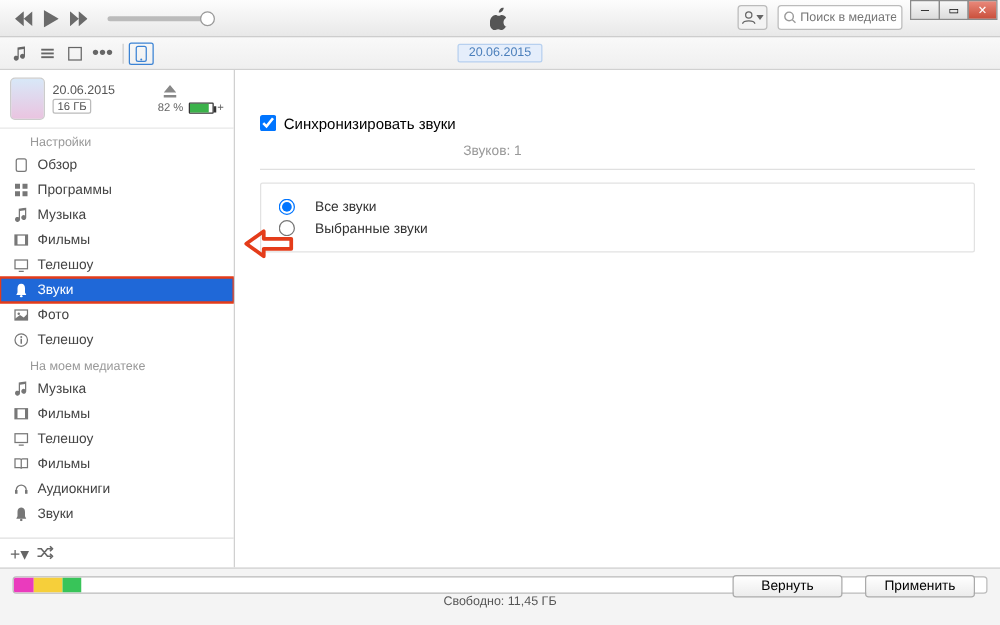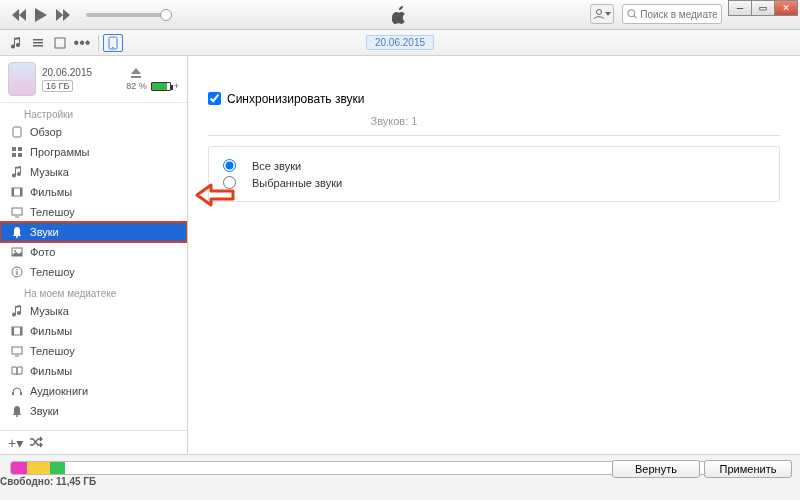"Вернуть" .footer-btns { gap: 4px -> 18px; right: 8px -> 20px }
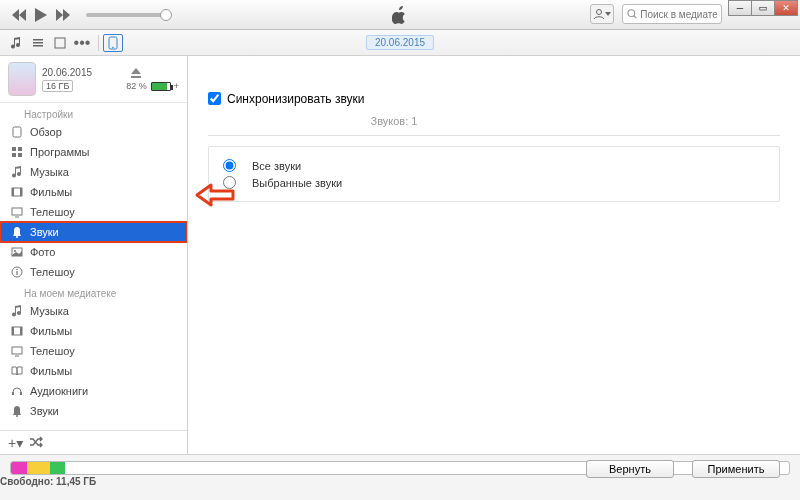"Свободно: 11,45 ГБ" .storage-label { font-weight: bold -> normal; text-align: left -> center }
